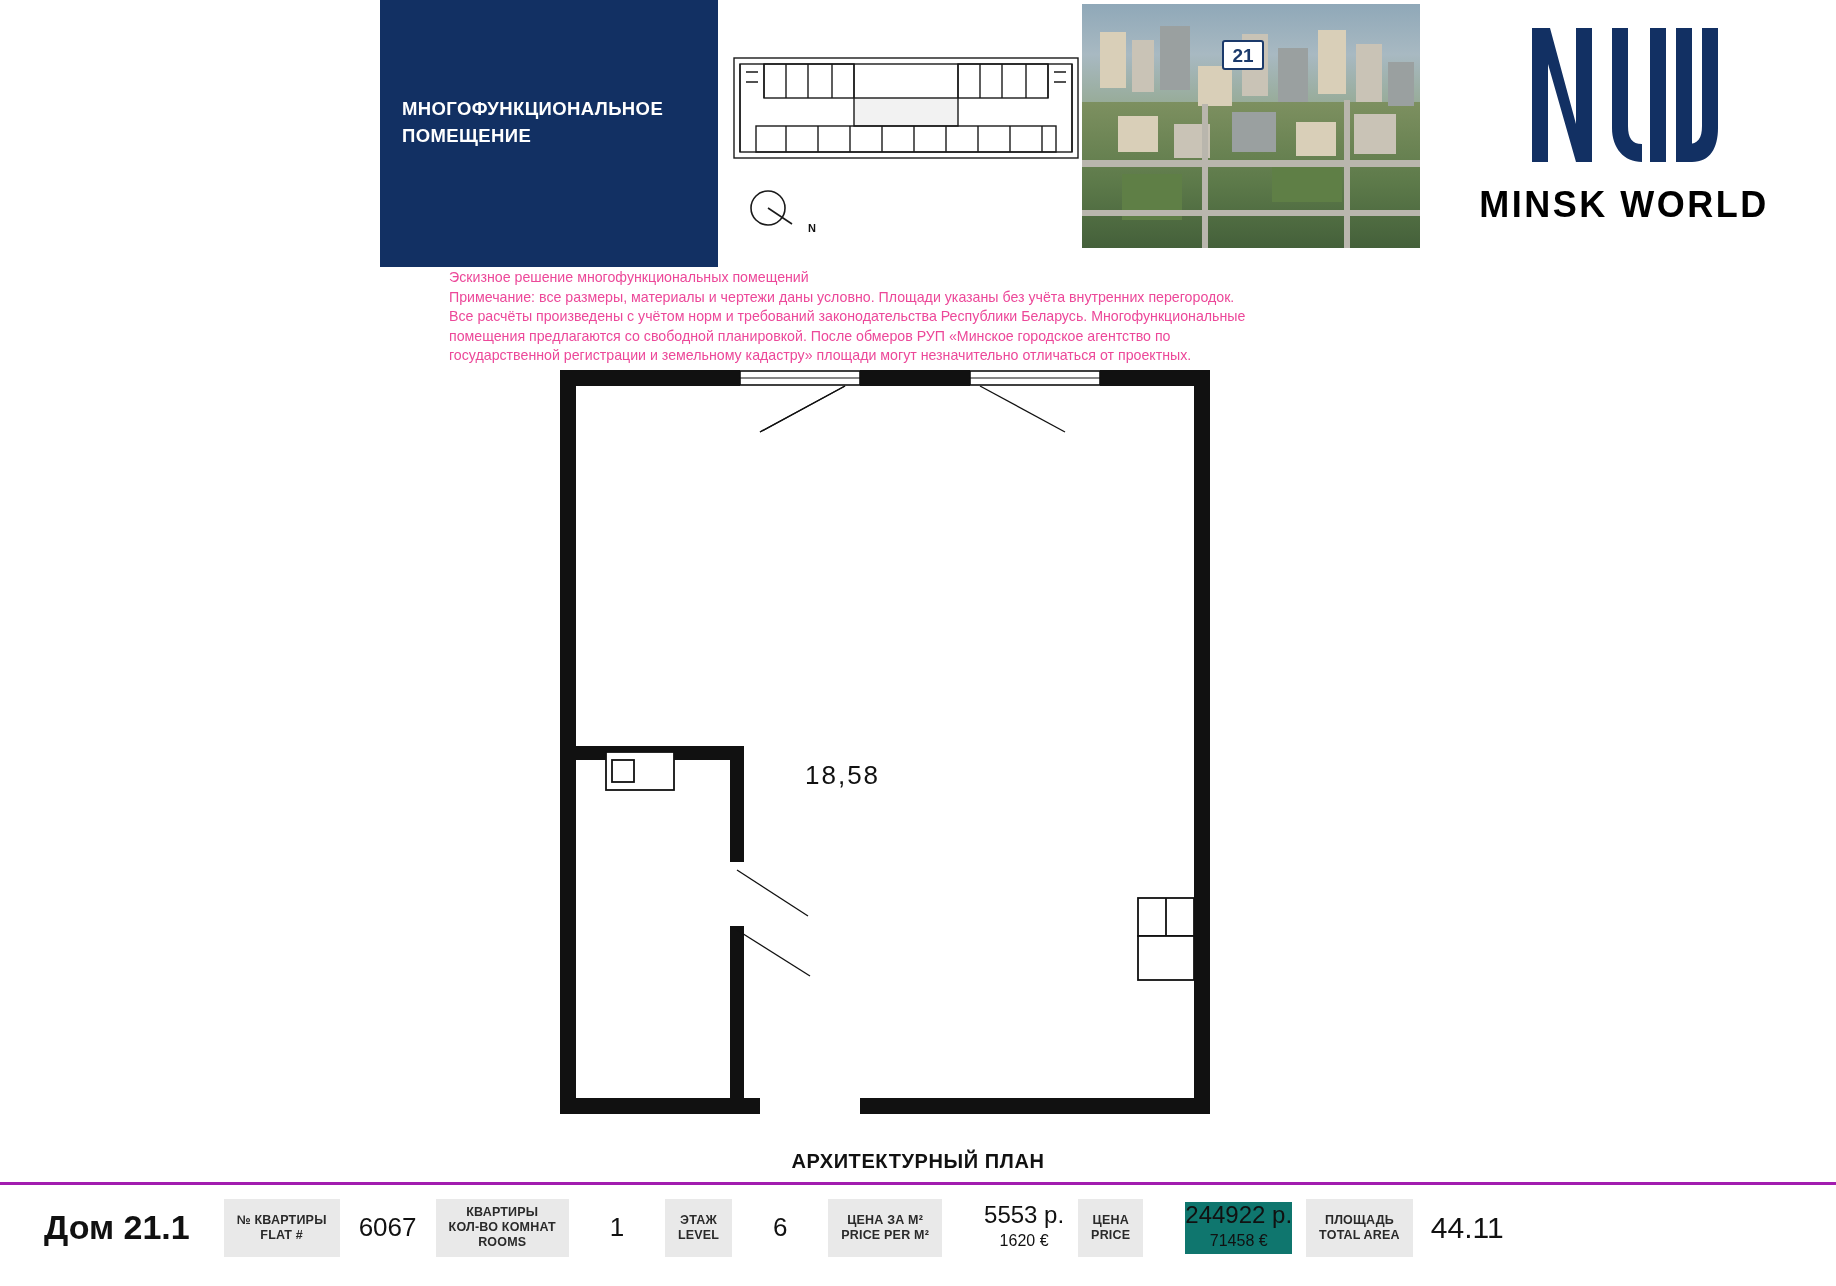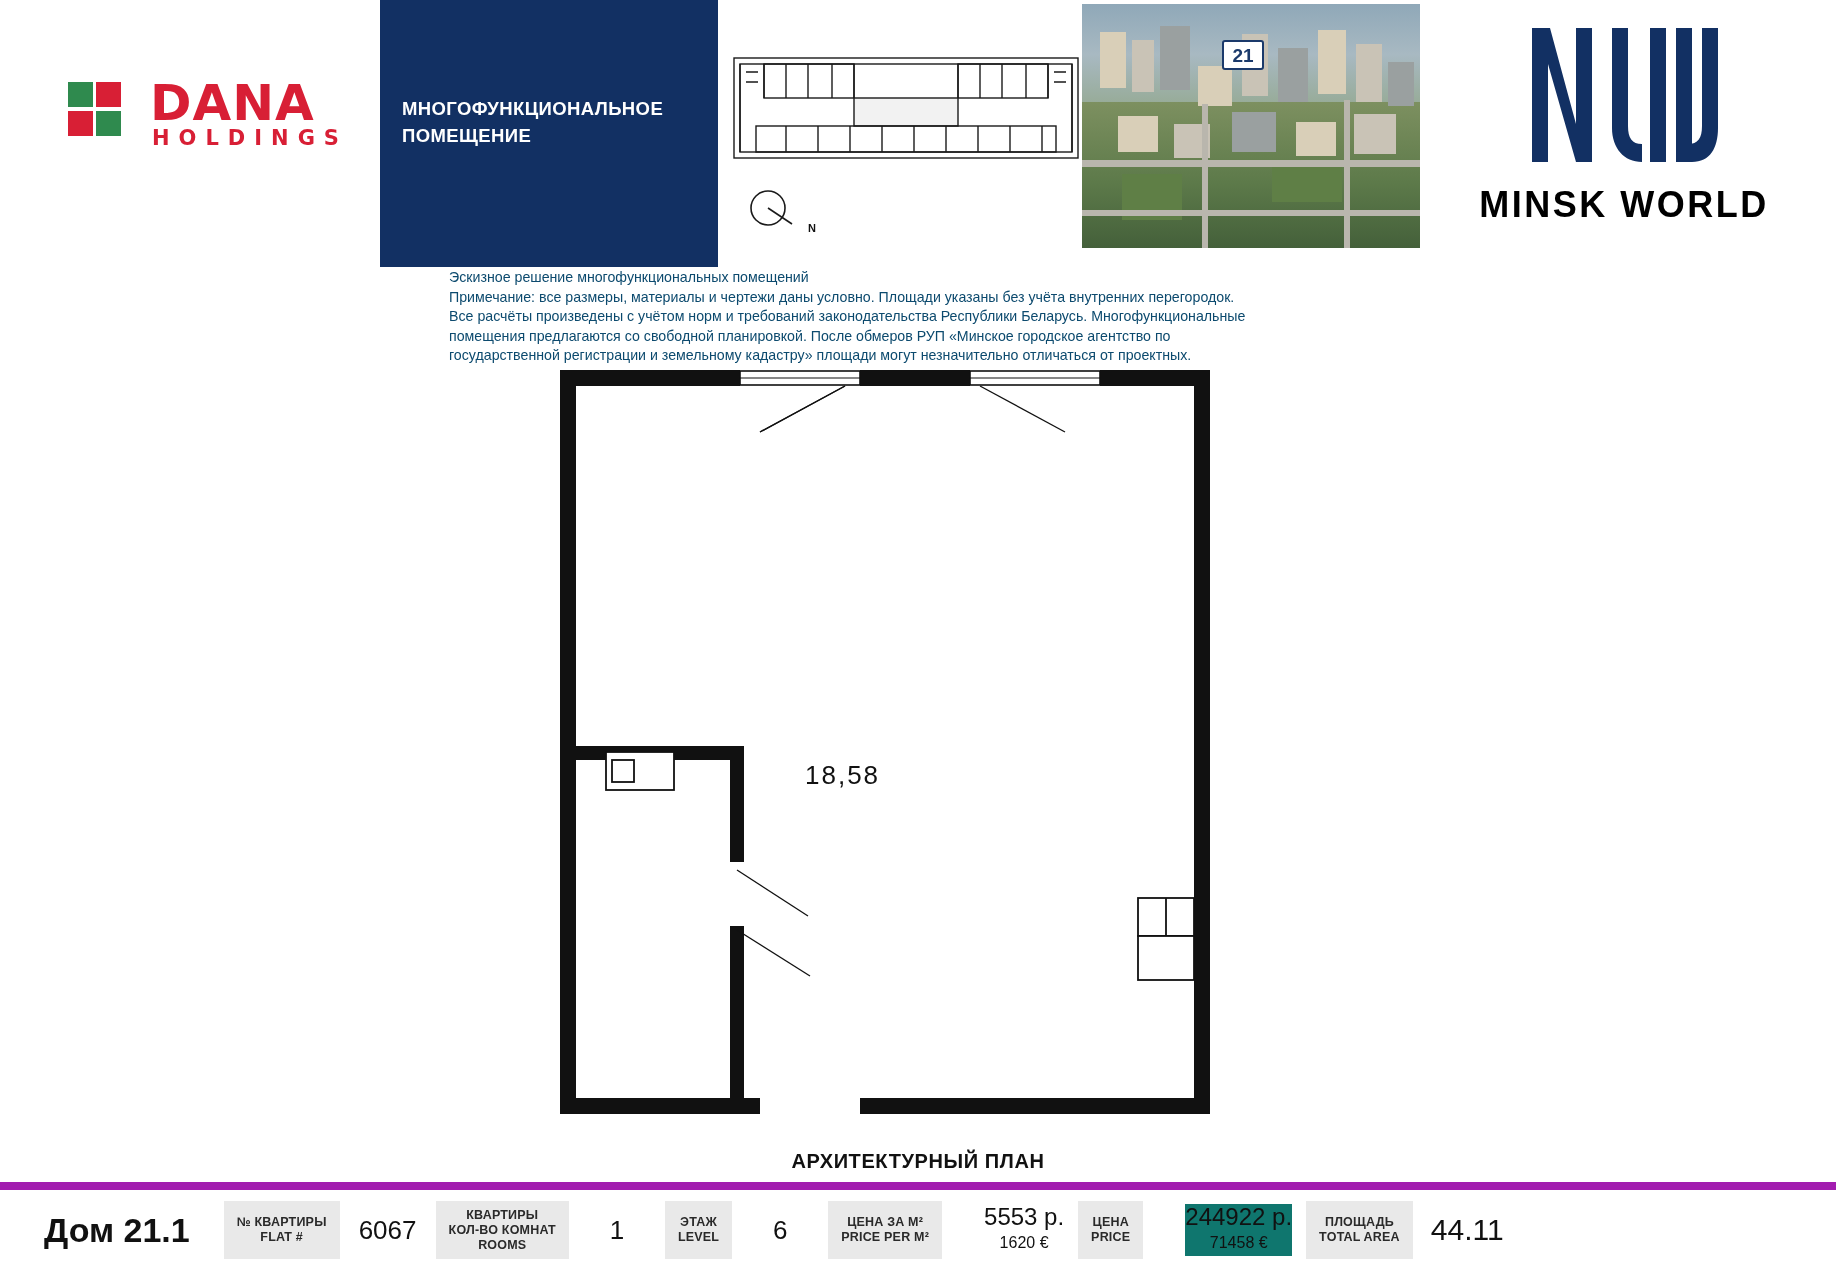"DANA" div.dana-logo { html: <div> <div> <span></span> <span></span> <span></span> <span></span> </div> <div>DANA</div> <div>HOLDINGS</div> </div> -> none }
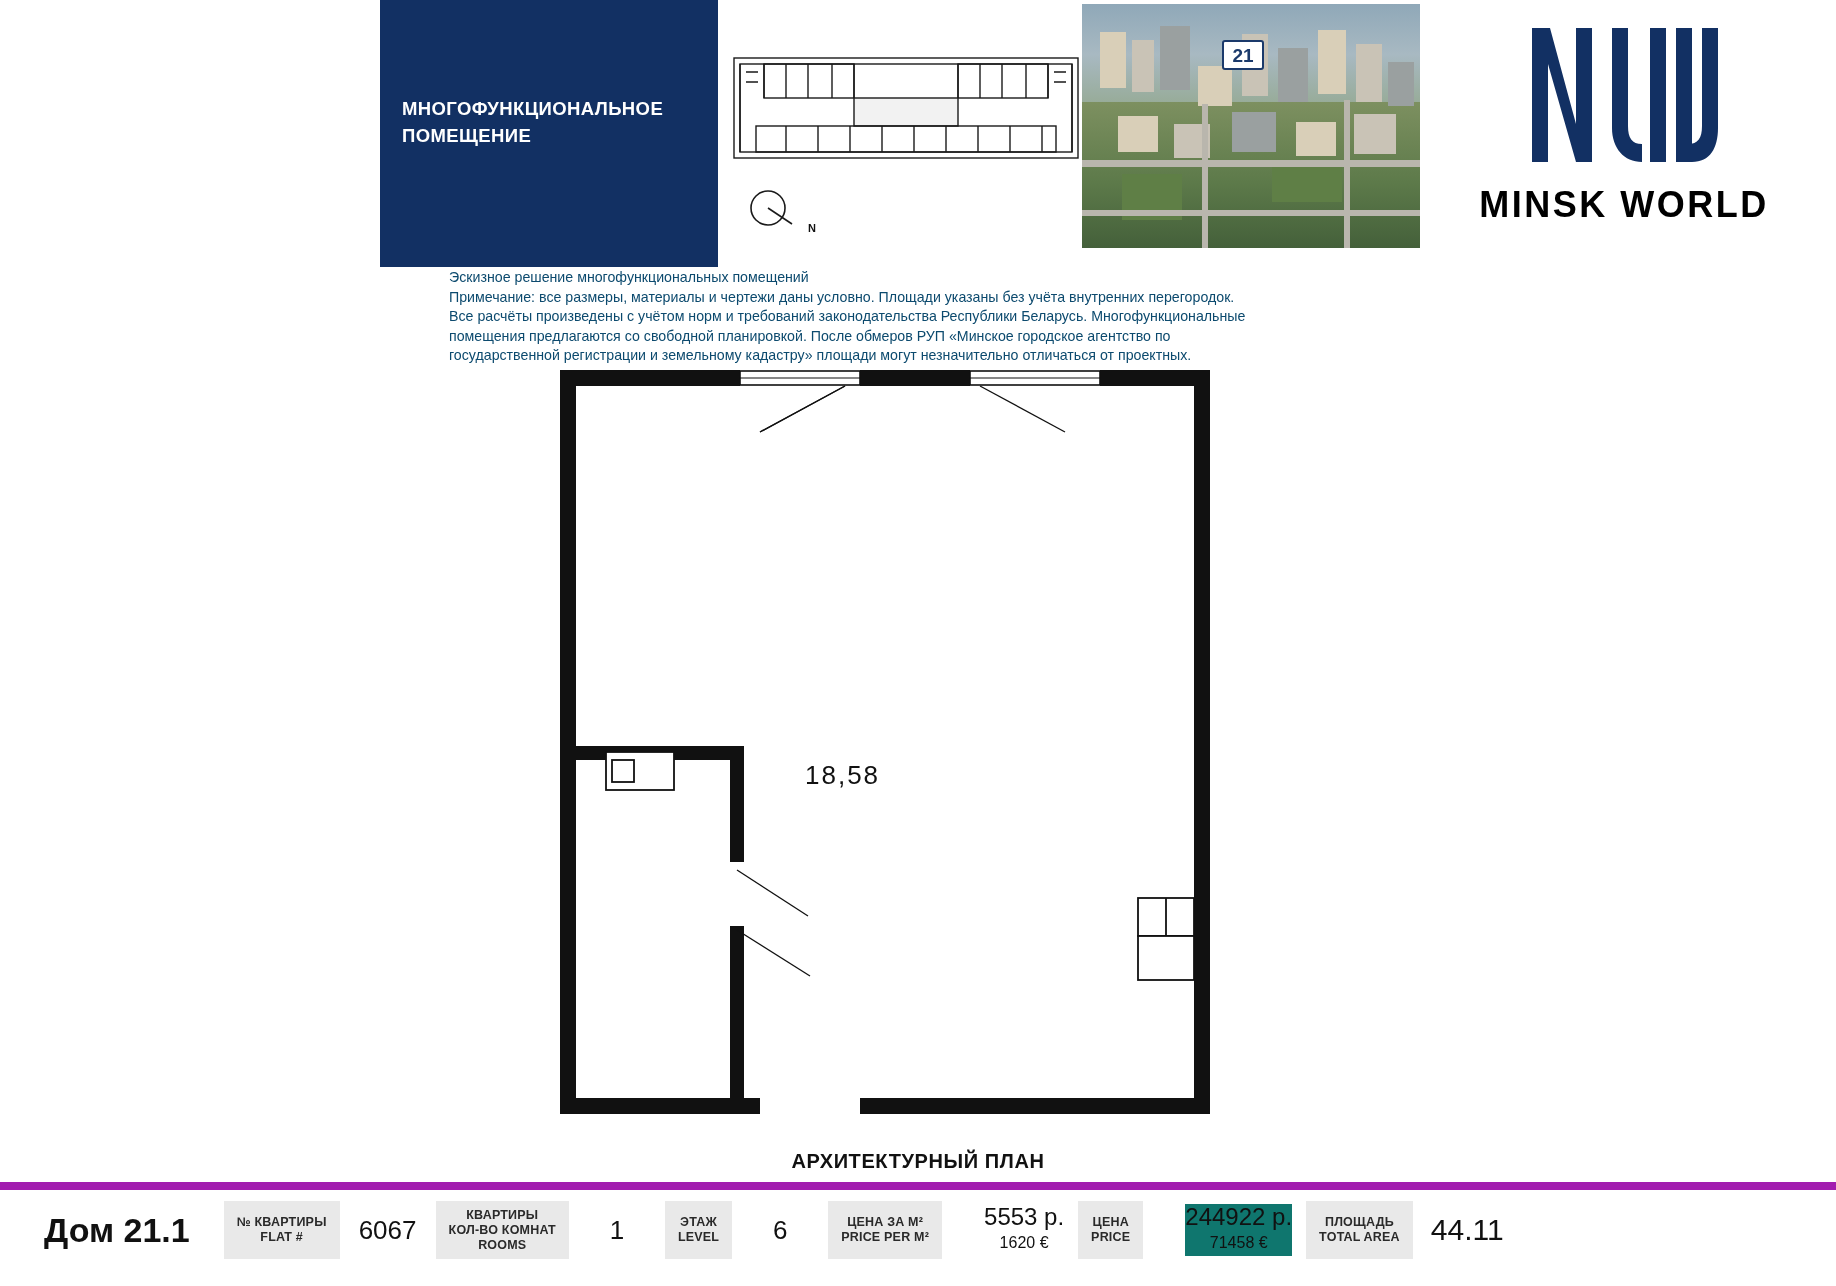"Эскизное решение многофункциональных" .notes { color: #0c4a6e -> #ec4899 }
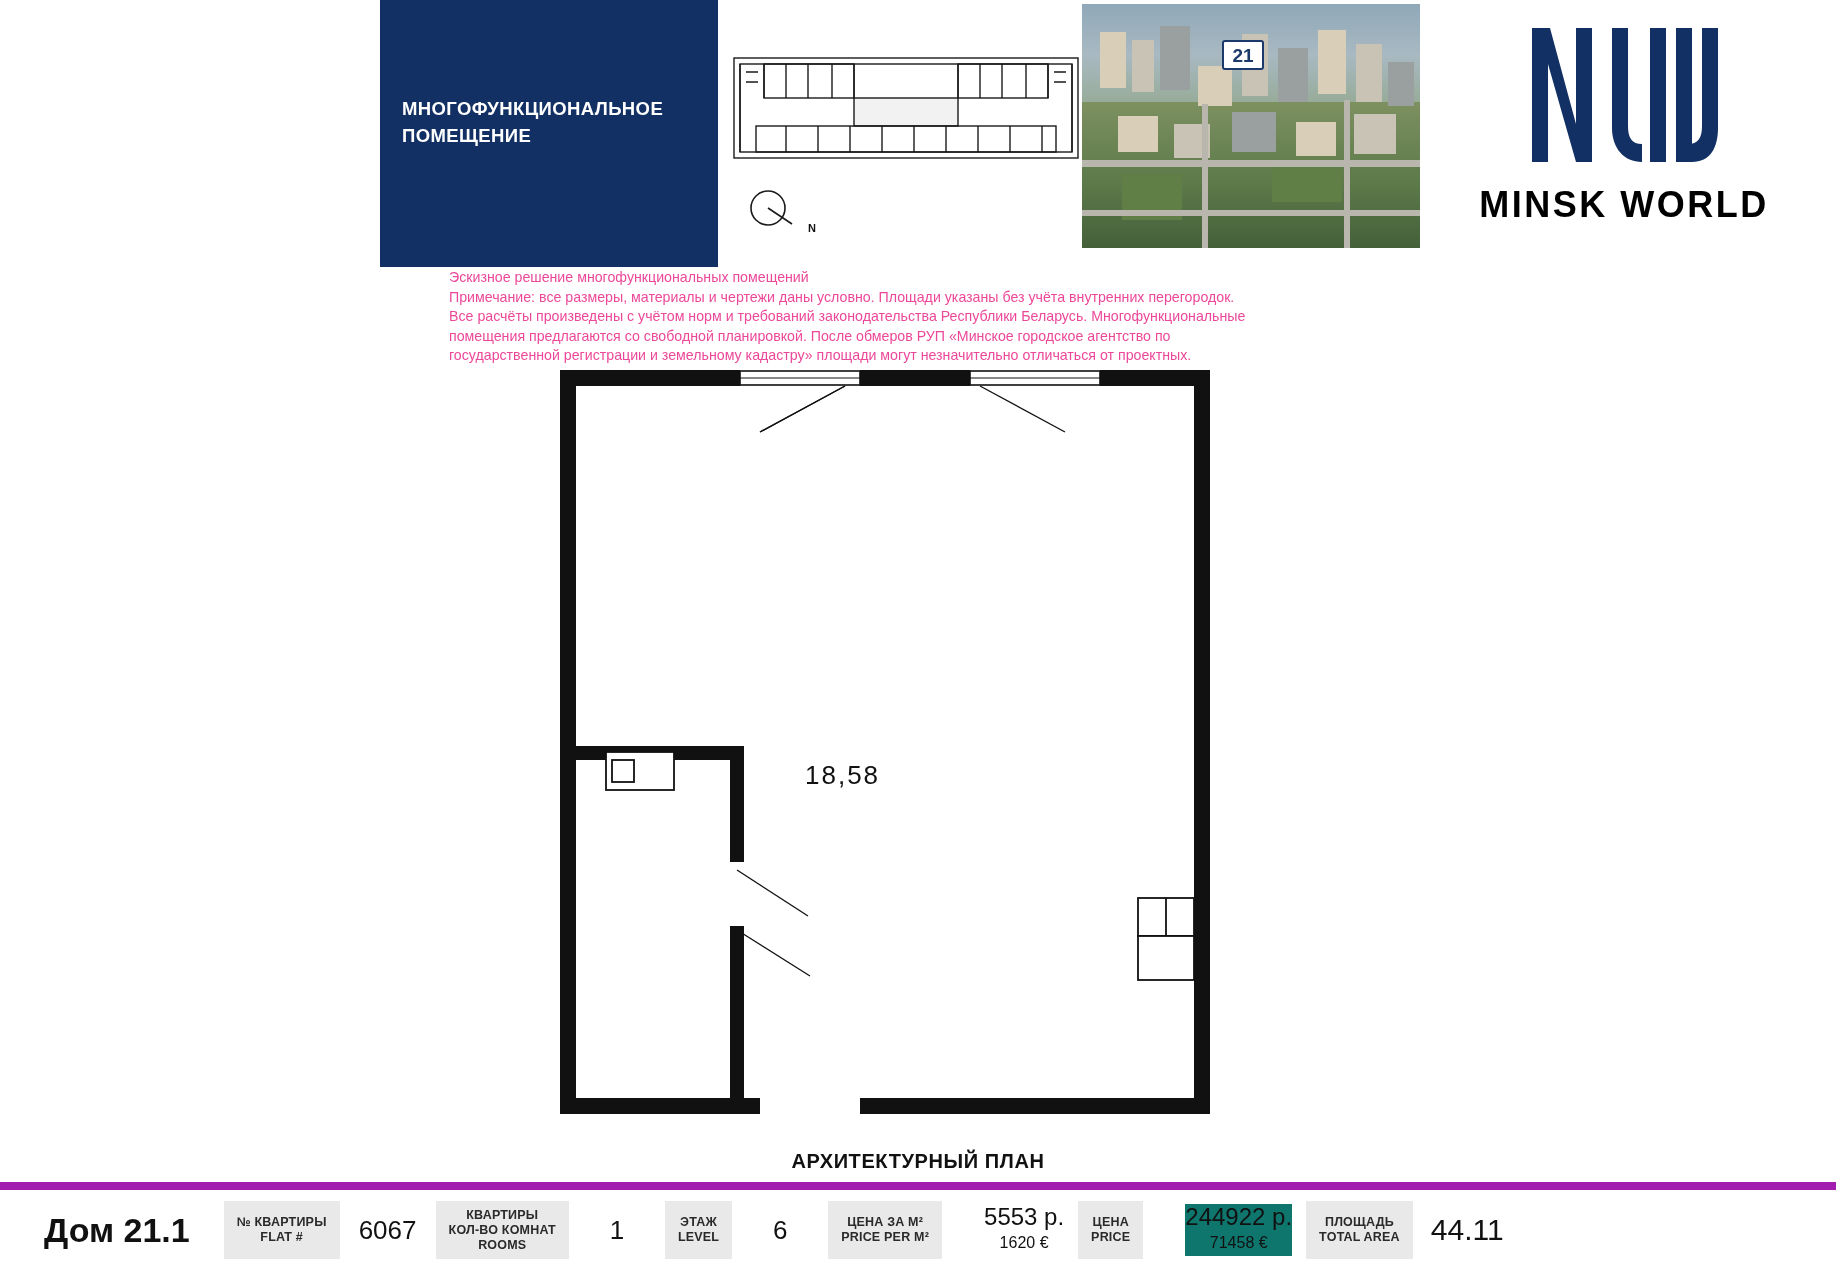"Дом 21.1" .footer { border-top: 8px solid #a21caf -> 3px solid #a21caf }
